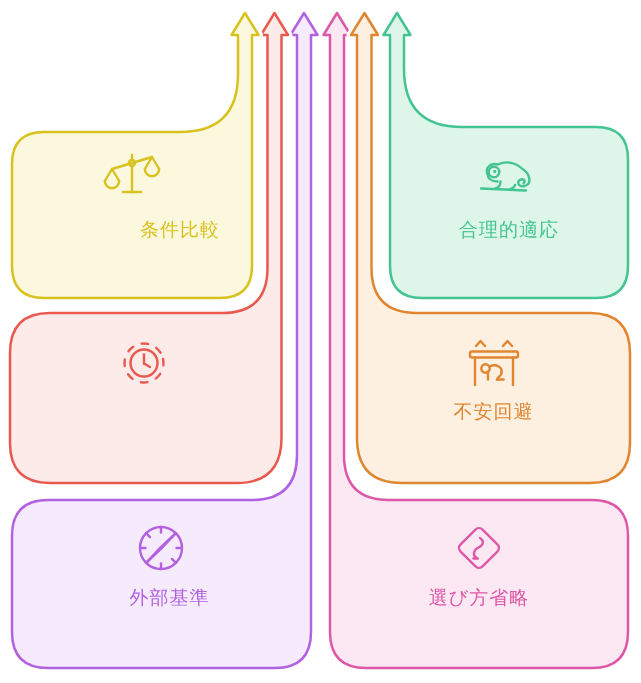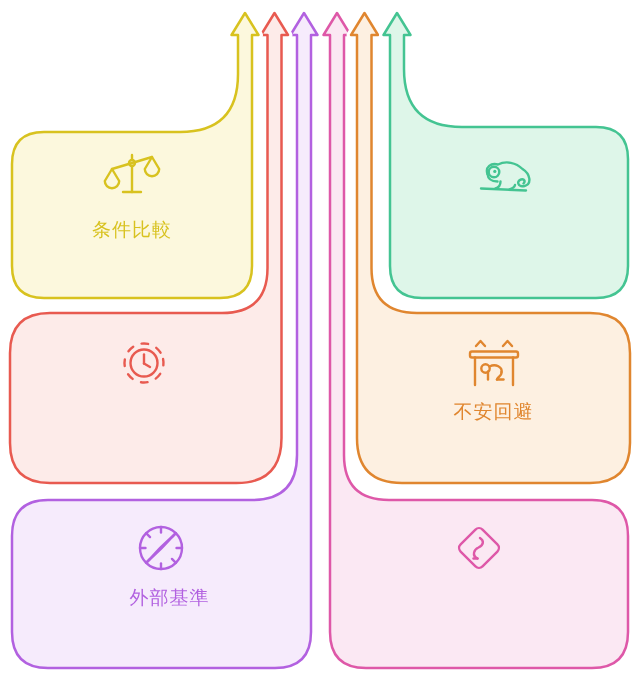"条件比較" div.card-label { padding-left: none -> 48px }
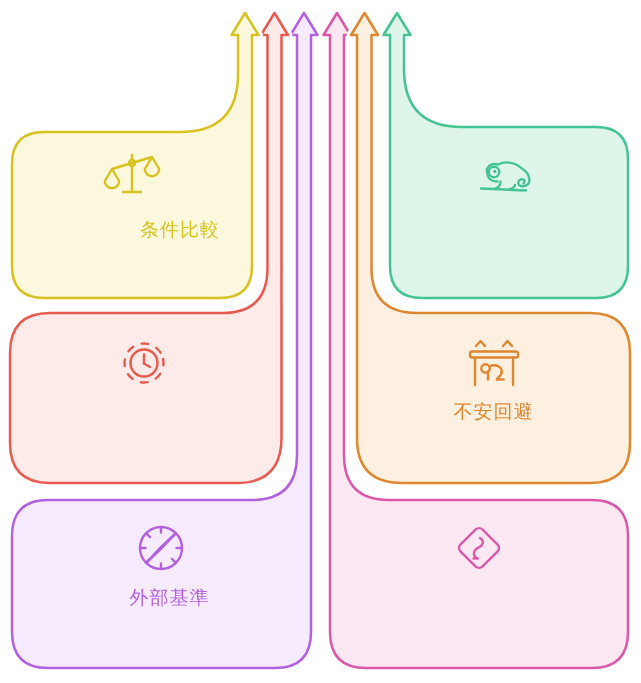"合理的適応" div.card-label { html: none -> <div>合理的適応</div> }
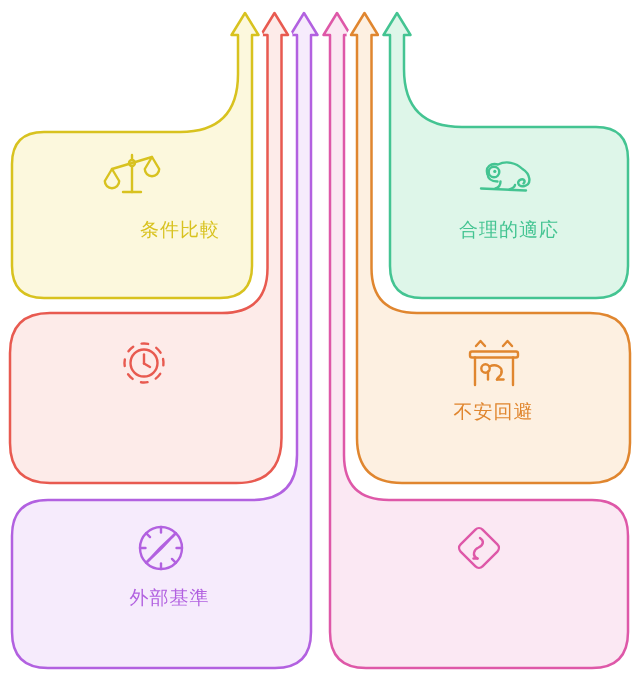"選び方省略" div.card-label { html: none -> <div>選び方省略</div> }
